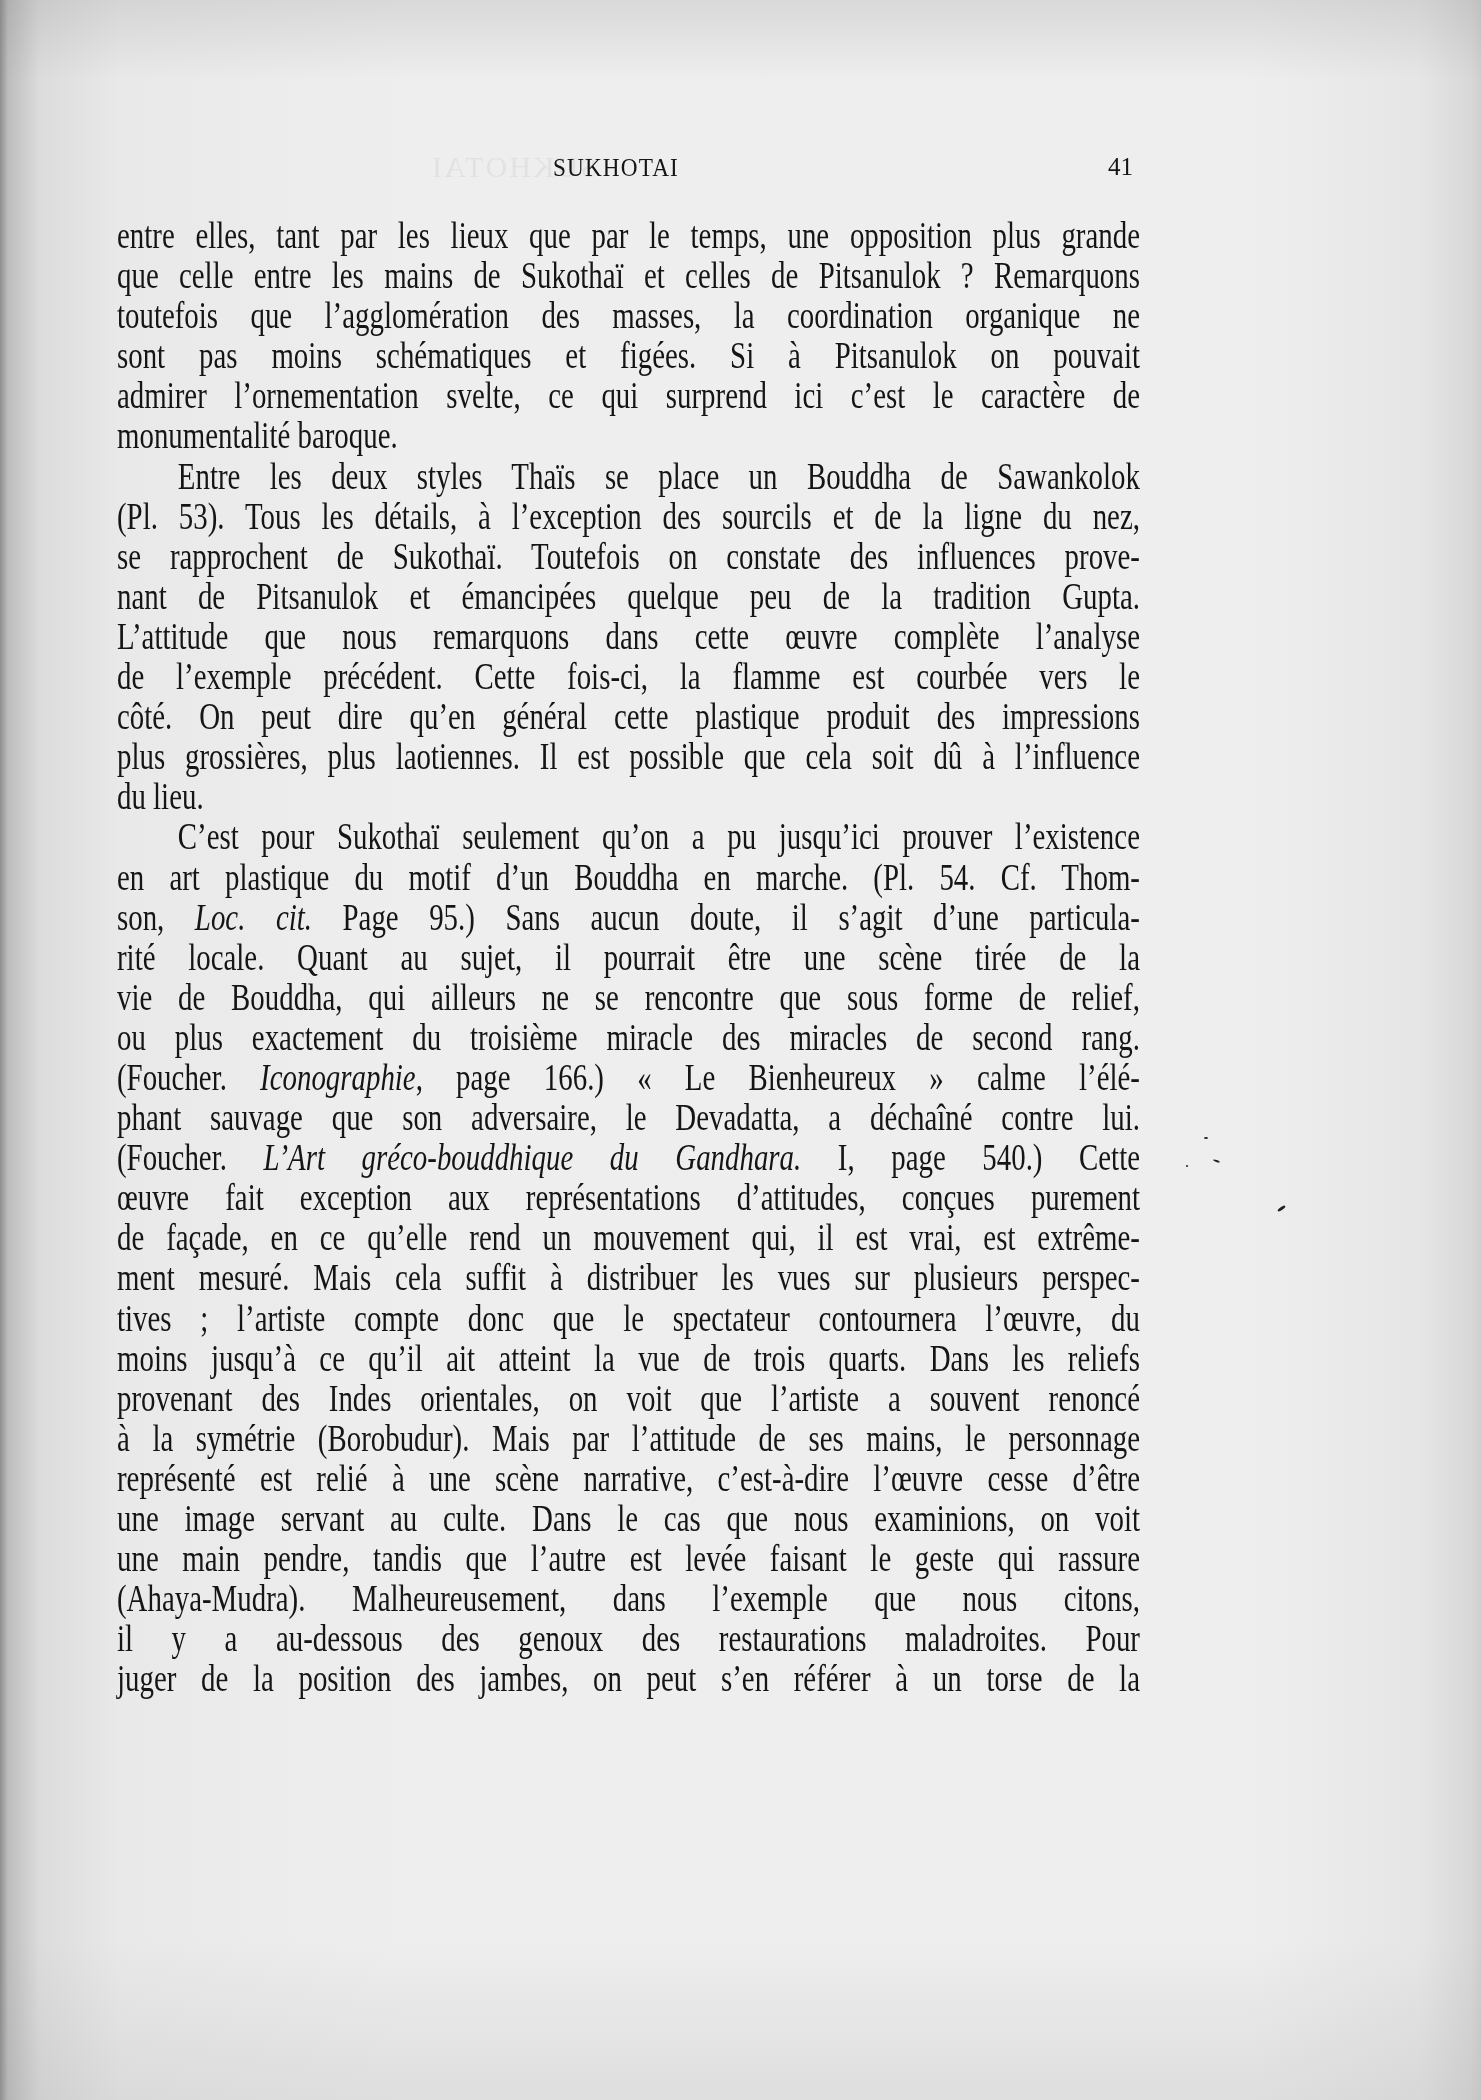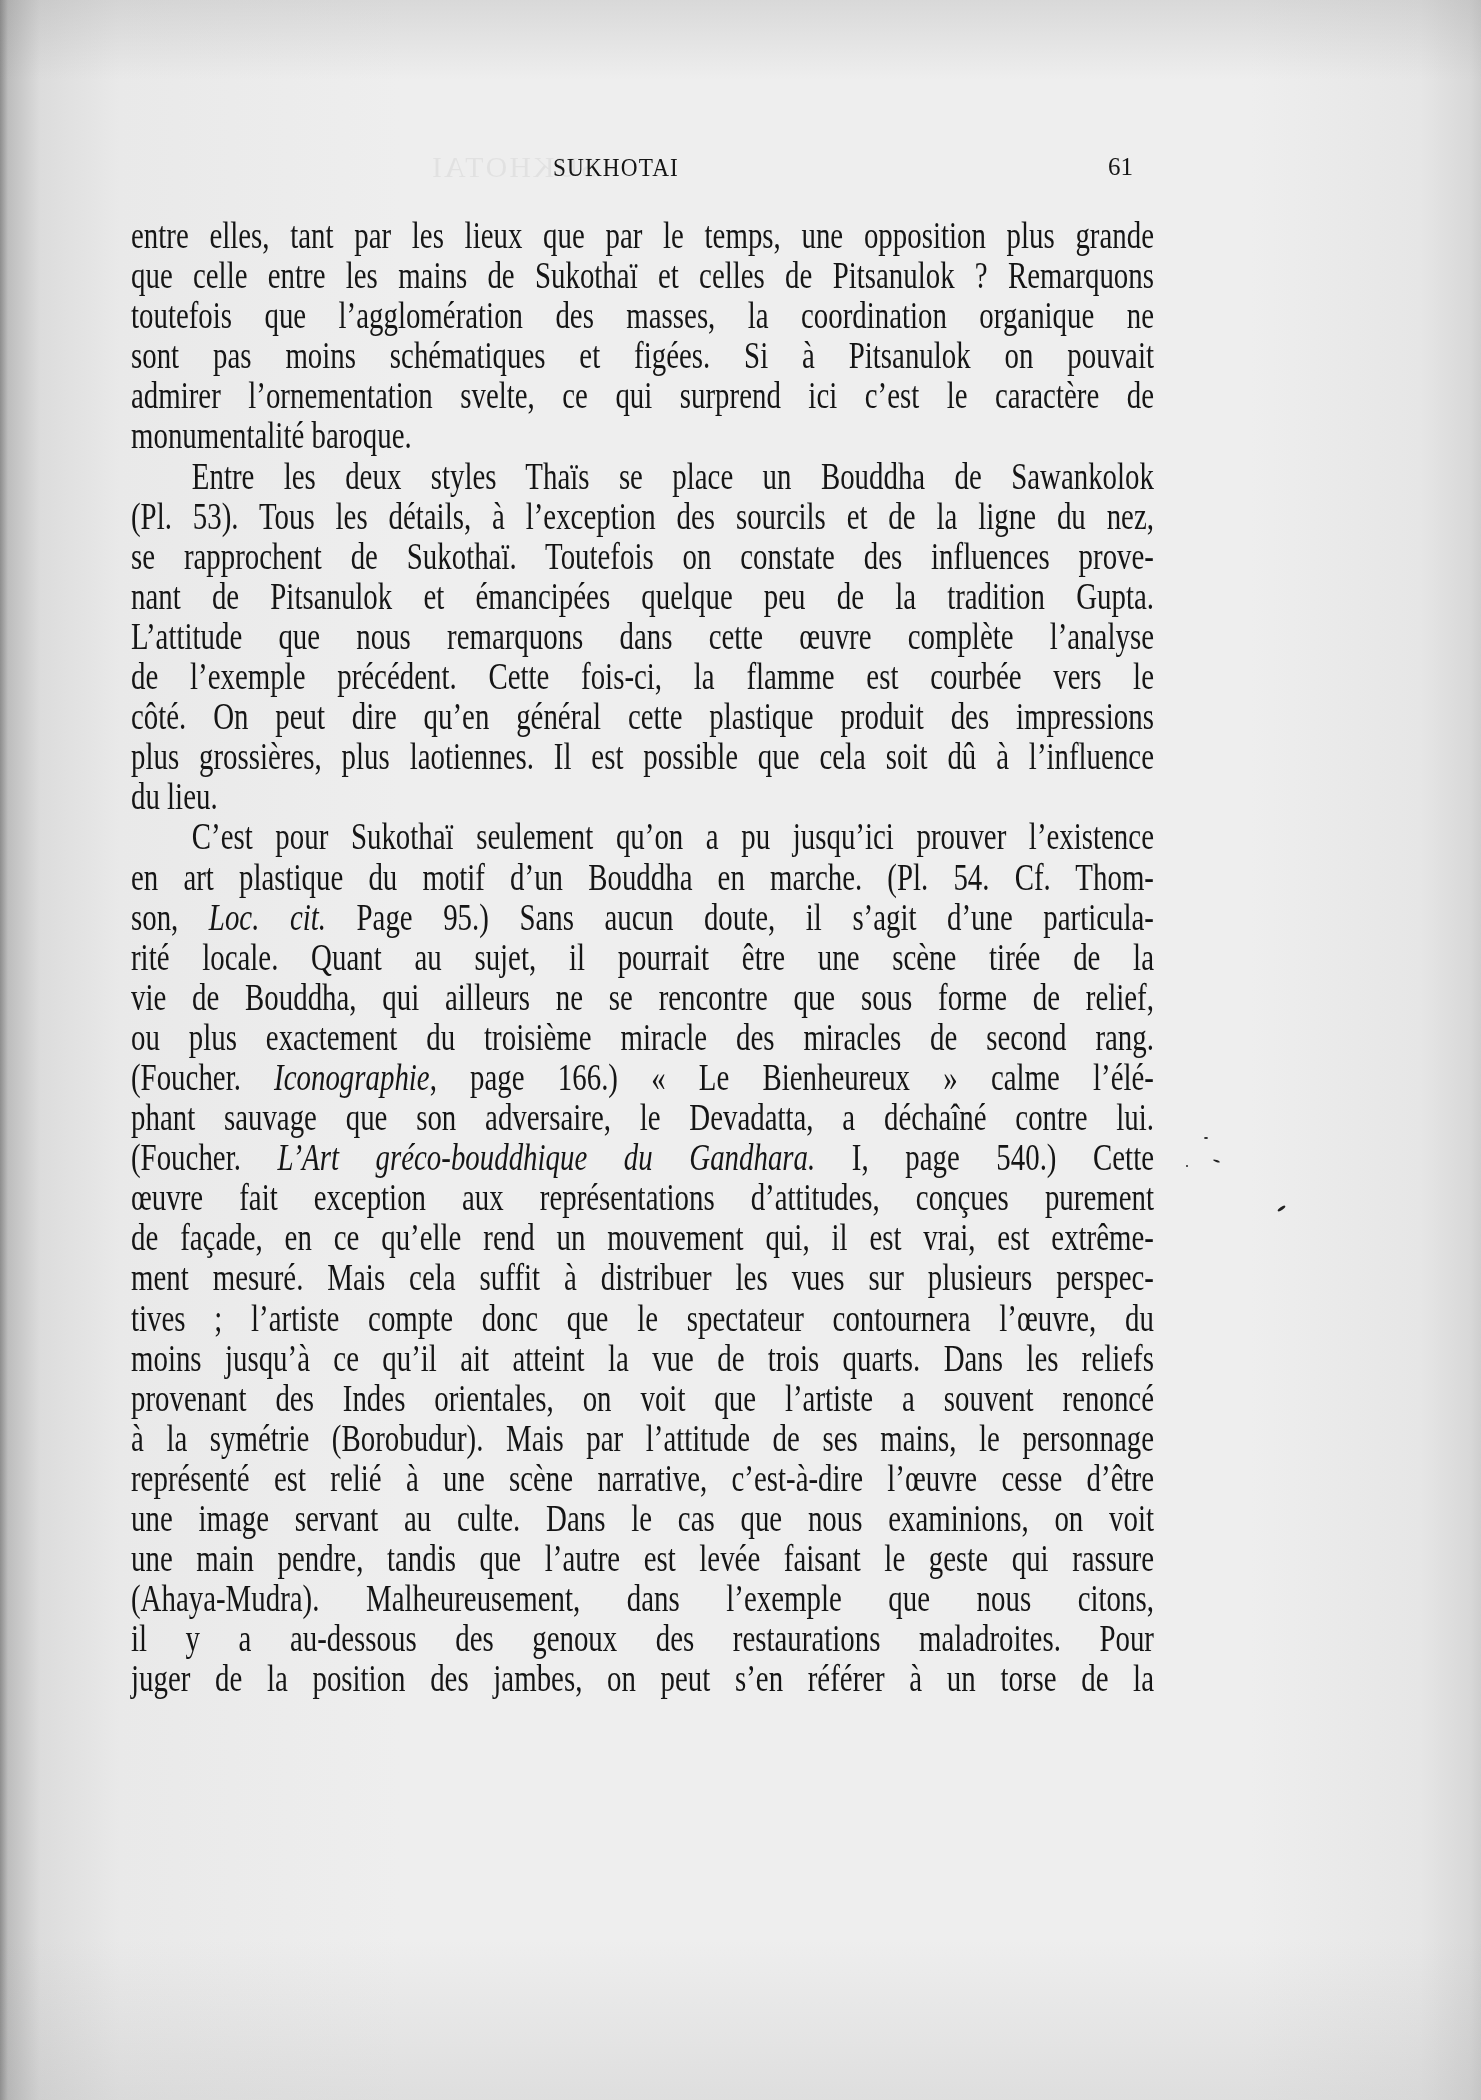"61" div.page-number { text: 61 -> 41 }
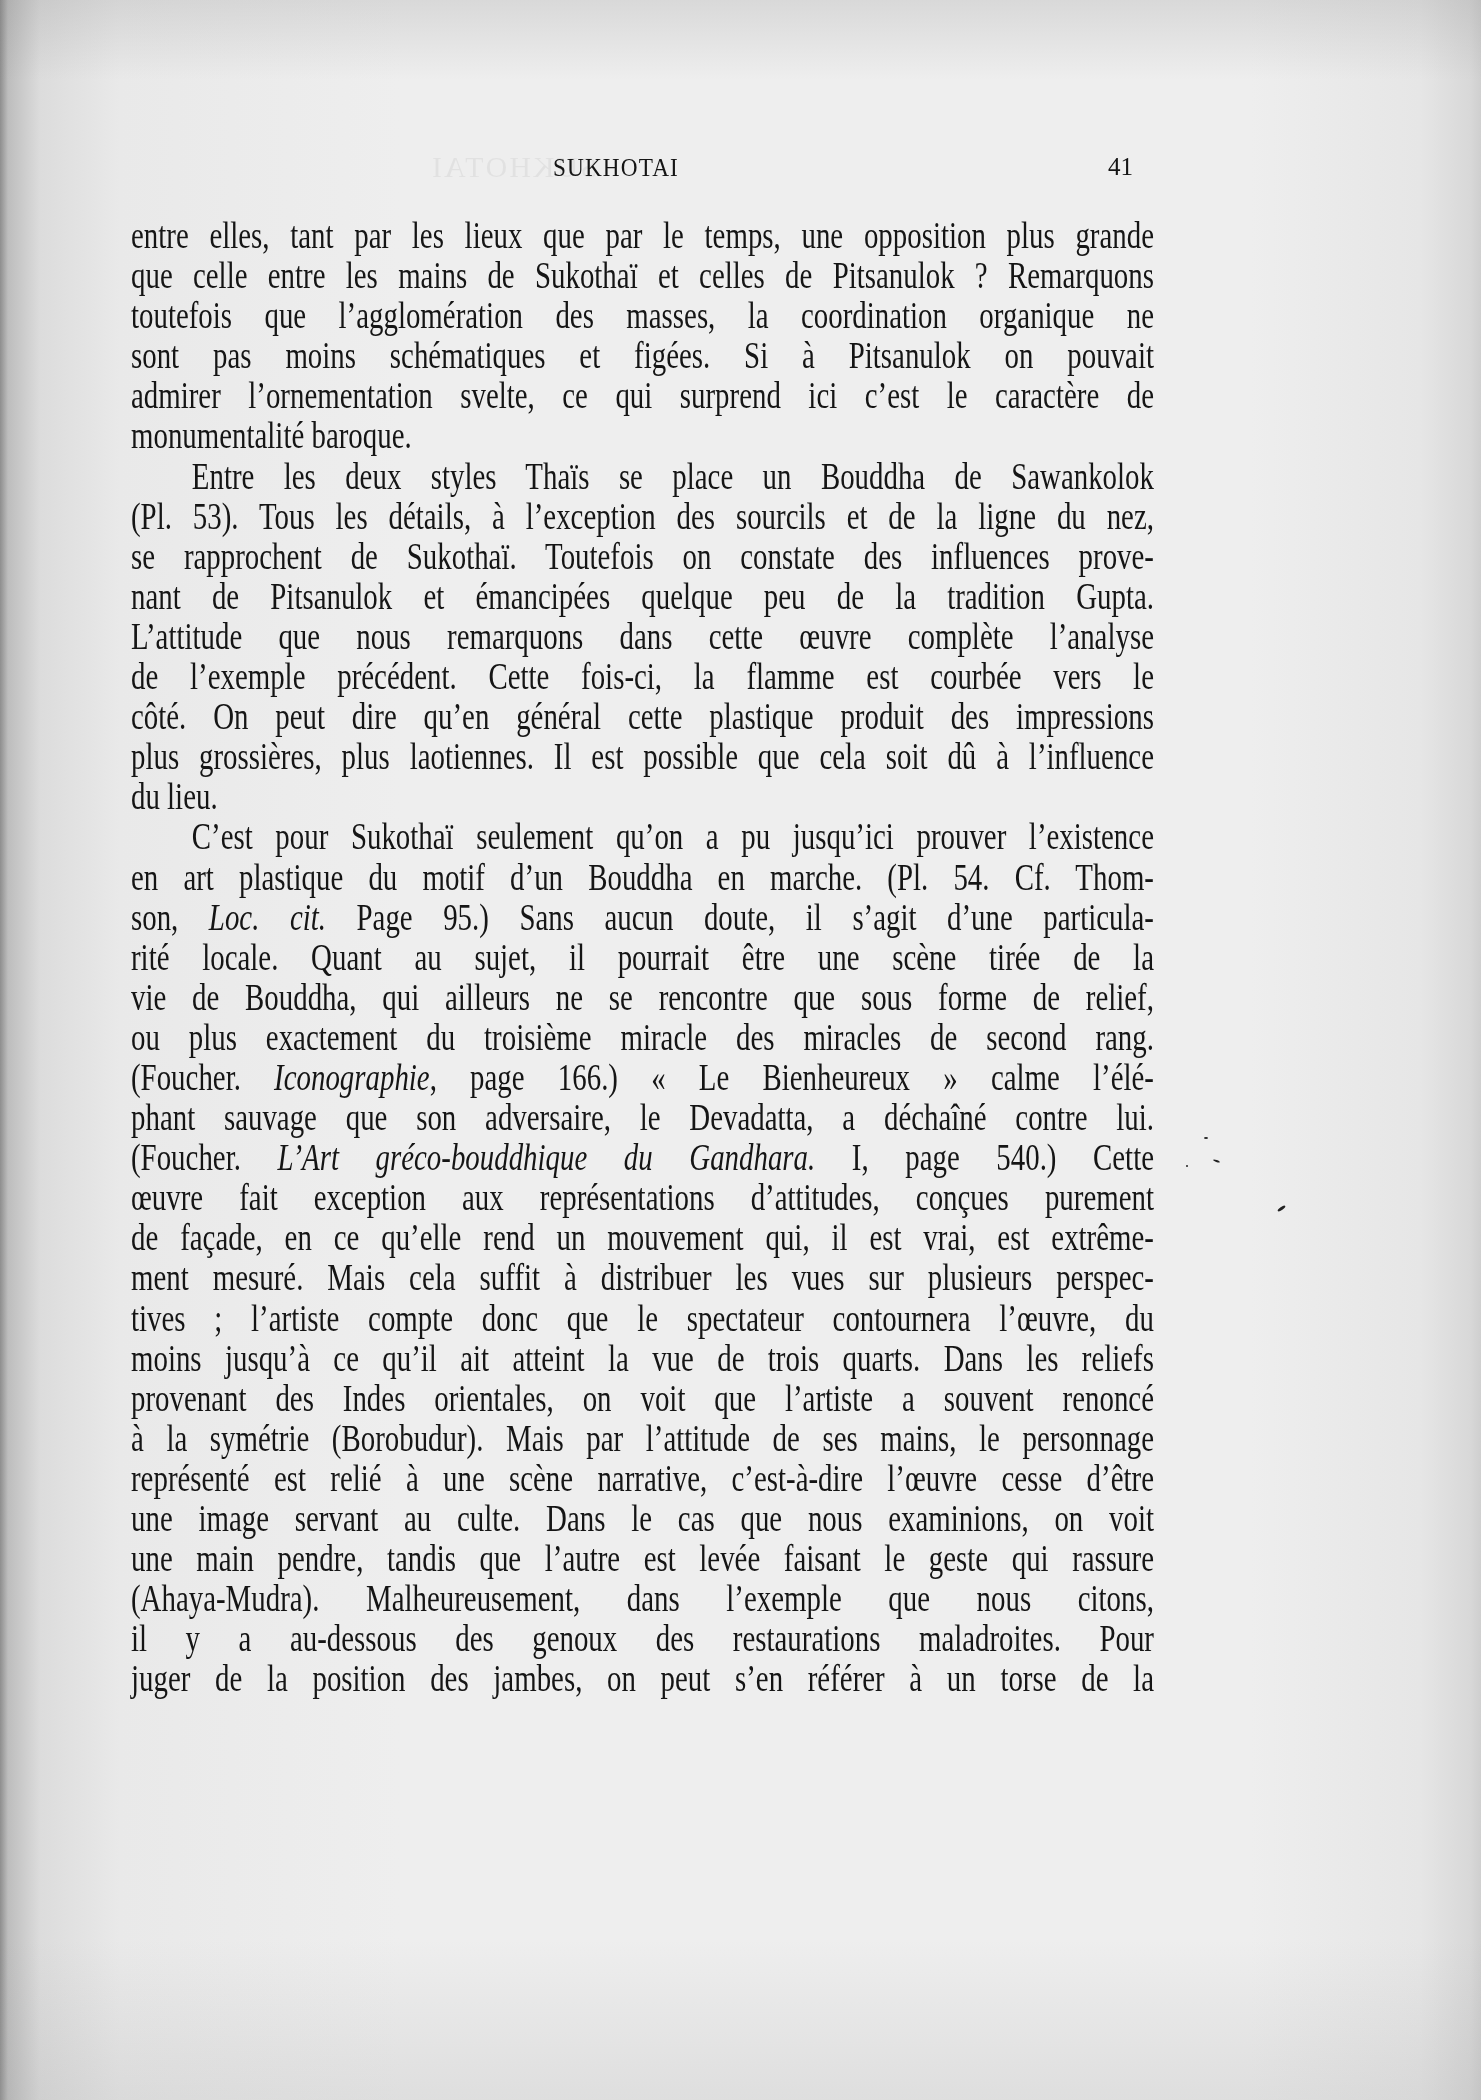"entre elles, tant par les" .text-block { left: 131px -> 117px }
